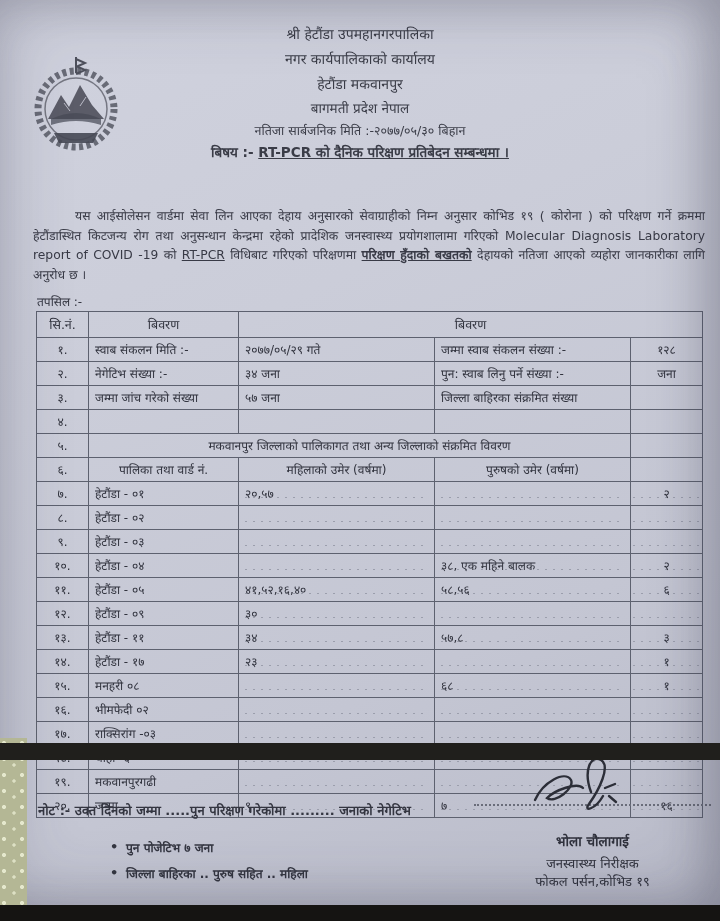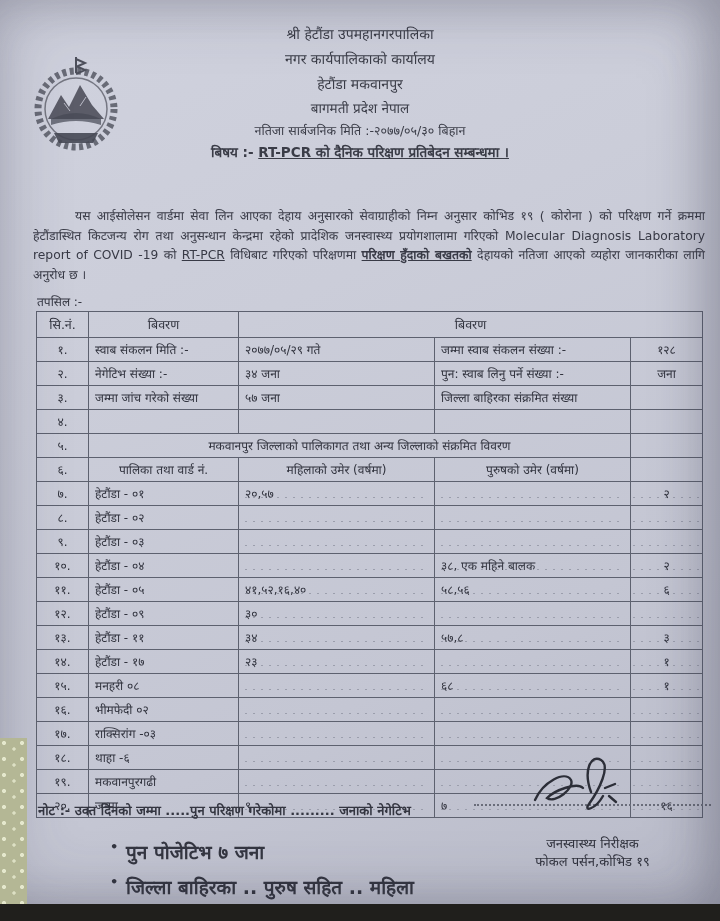"श्री हेटौंडा उपमहानगरपालिका" .photo { height: 921px -> 760px }
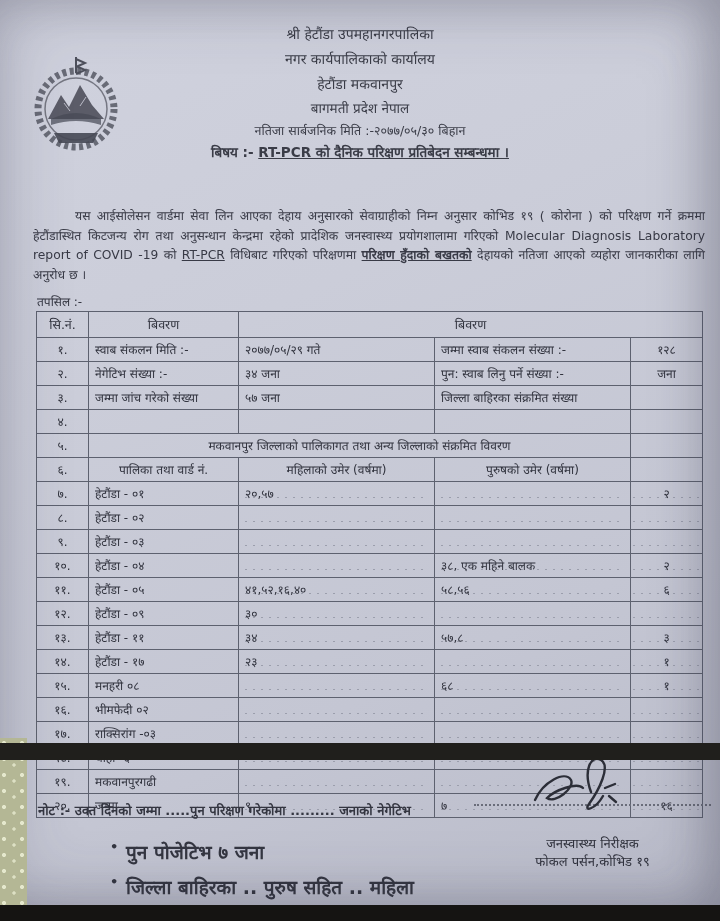"पुन पोजेटिभ ७ जना" .notes li { font-size: 19px -> 12px }
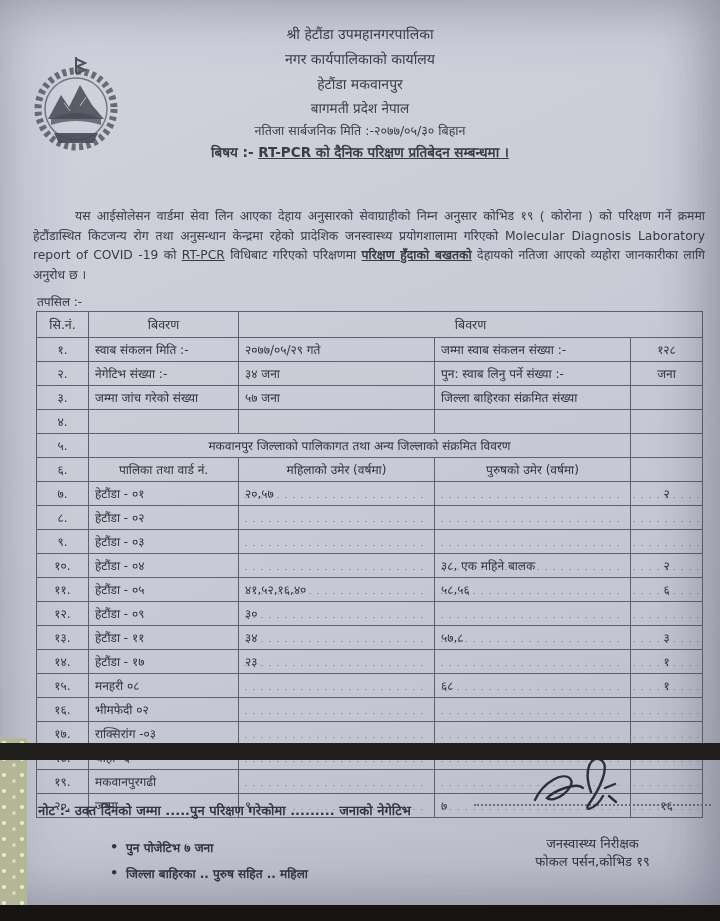"भोला चौलागाई" div.name { html: none -> <div>भोला चौलागाई</div> }
